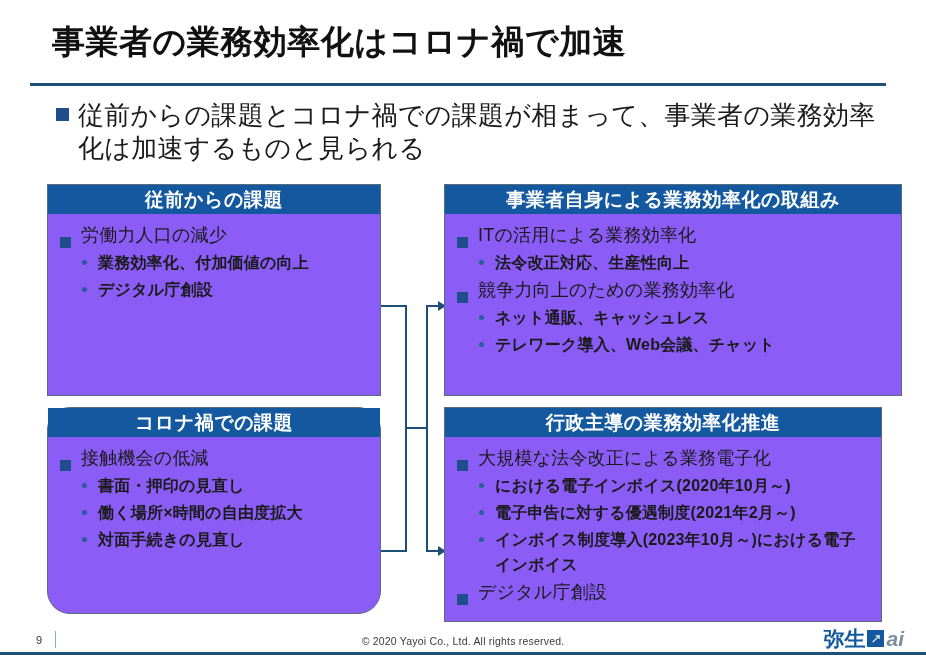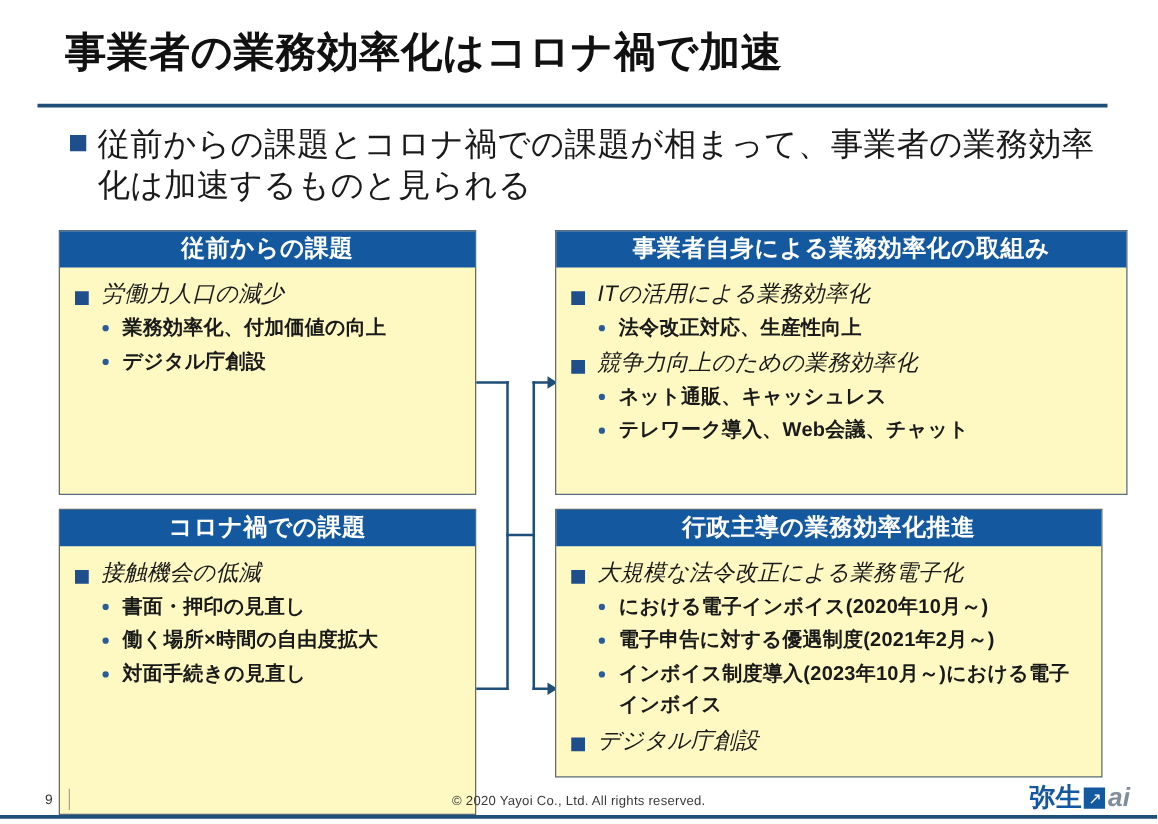"従前からの課題" .box { background: #fef9c3 -> #8b5cf6 }
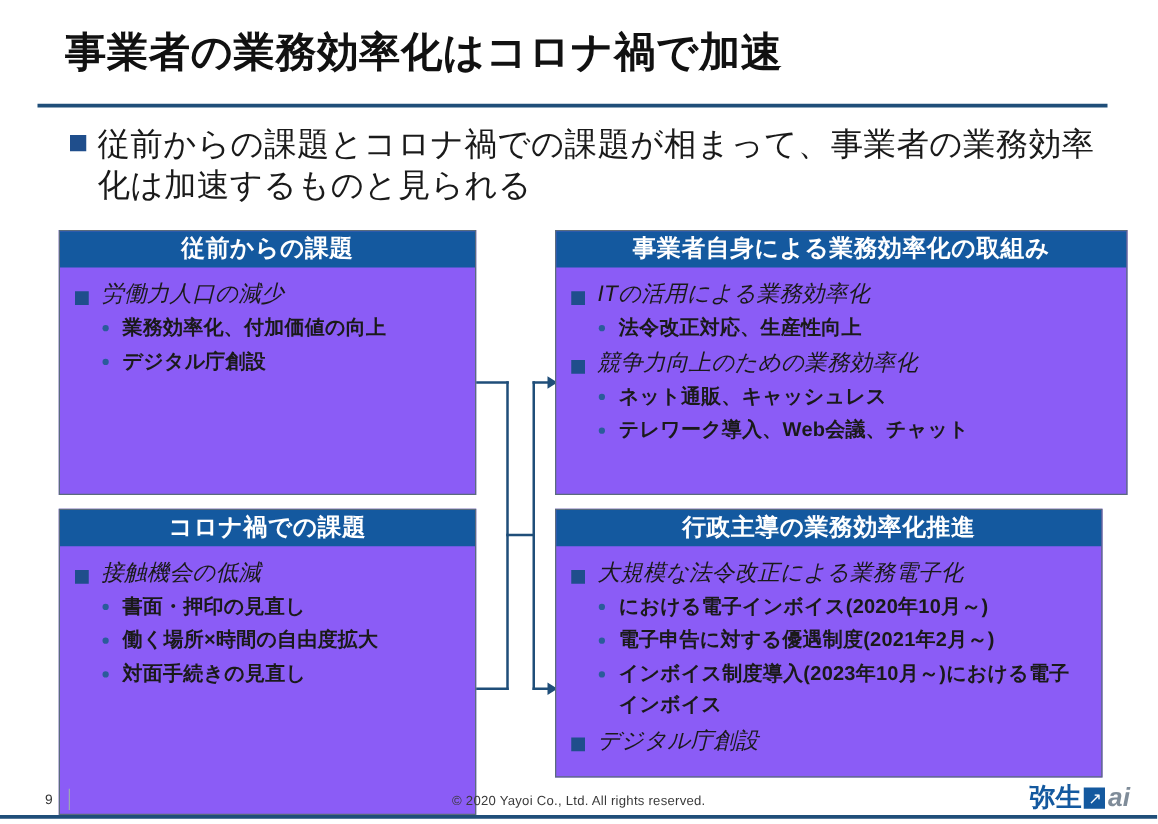"労働力人口の減少" .l1 { align-items: center -> flex-end; font-style: italic -> none }
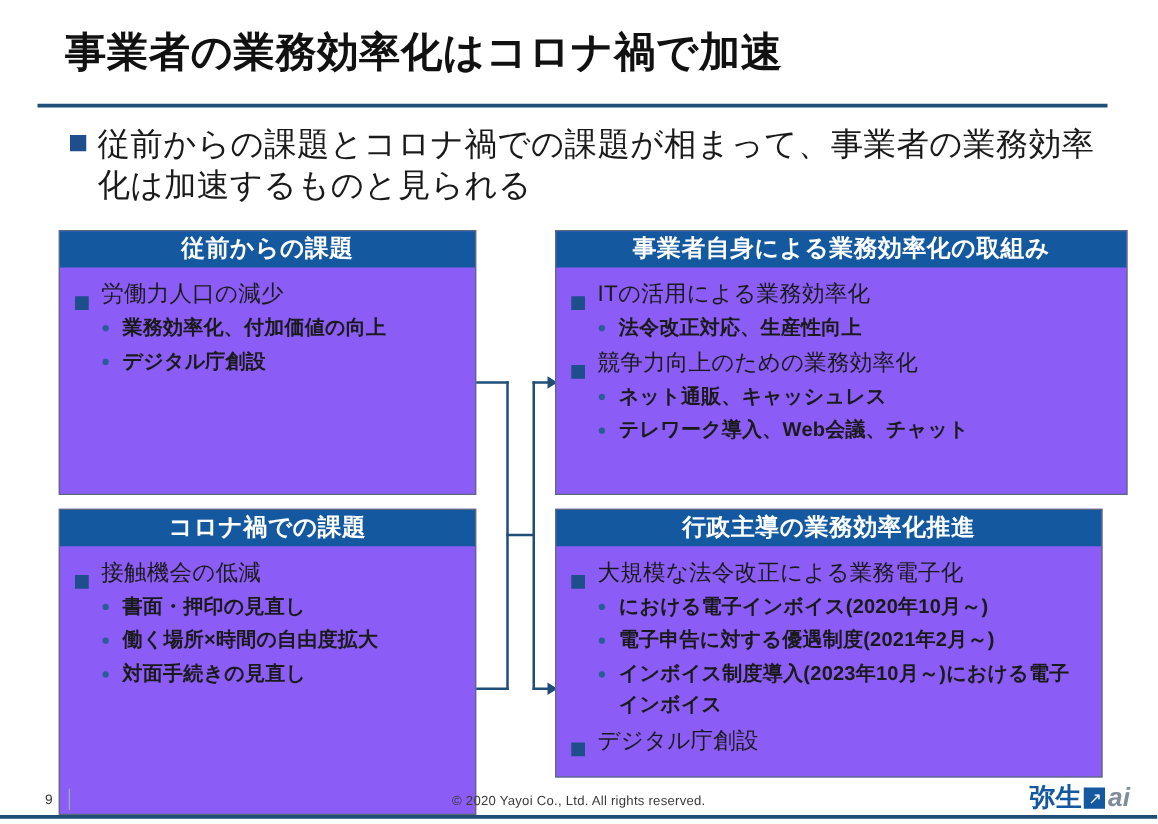"コロナ禍での課題" div.box { border-radius: none -> 23px; height: 245px -> 207px }
